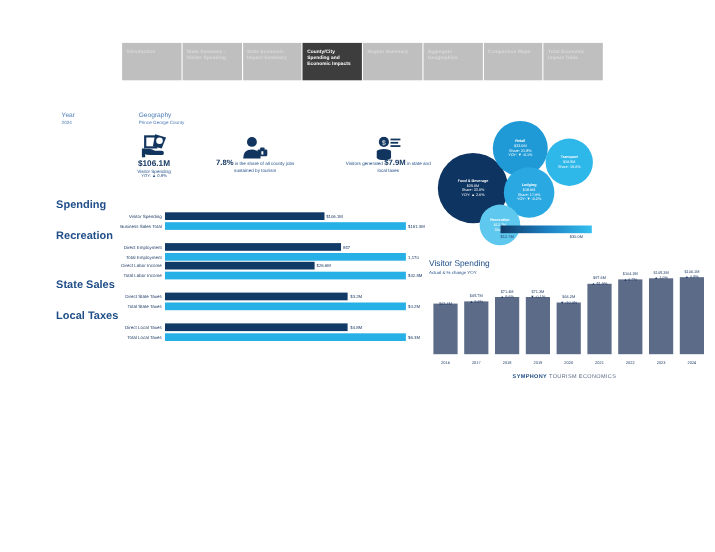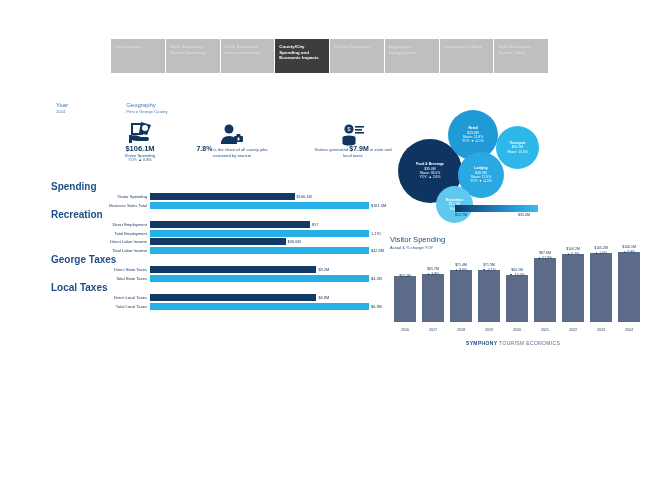"George Taxes" div.bg-title { text: George Taxes -> State Sales }
